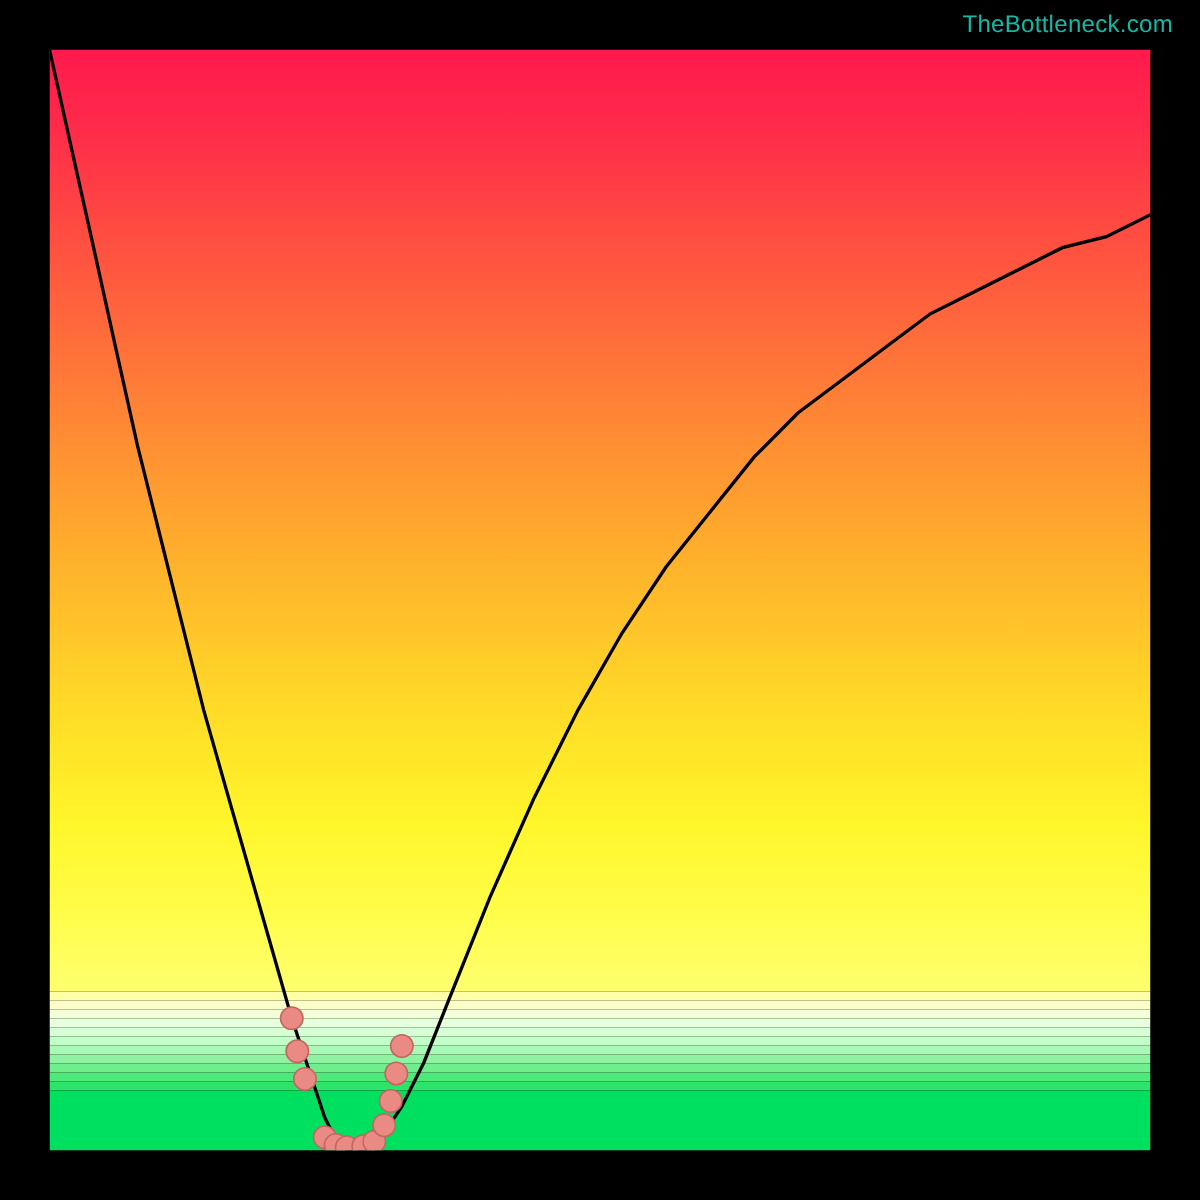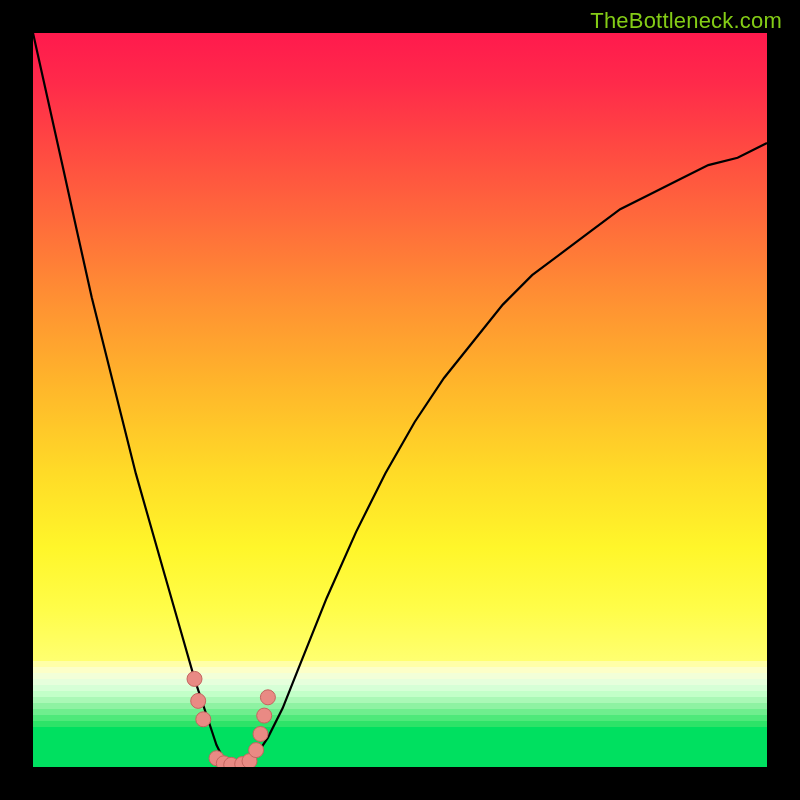"TheBottleneck.com" .watermark { color: #84cc16 -> #14b8a6; font-size: 22px -> 16px }
